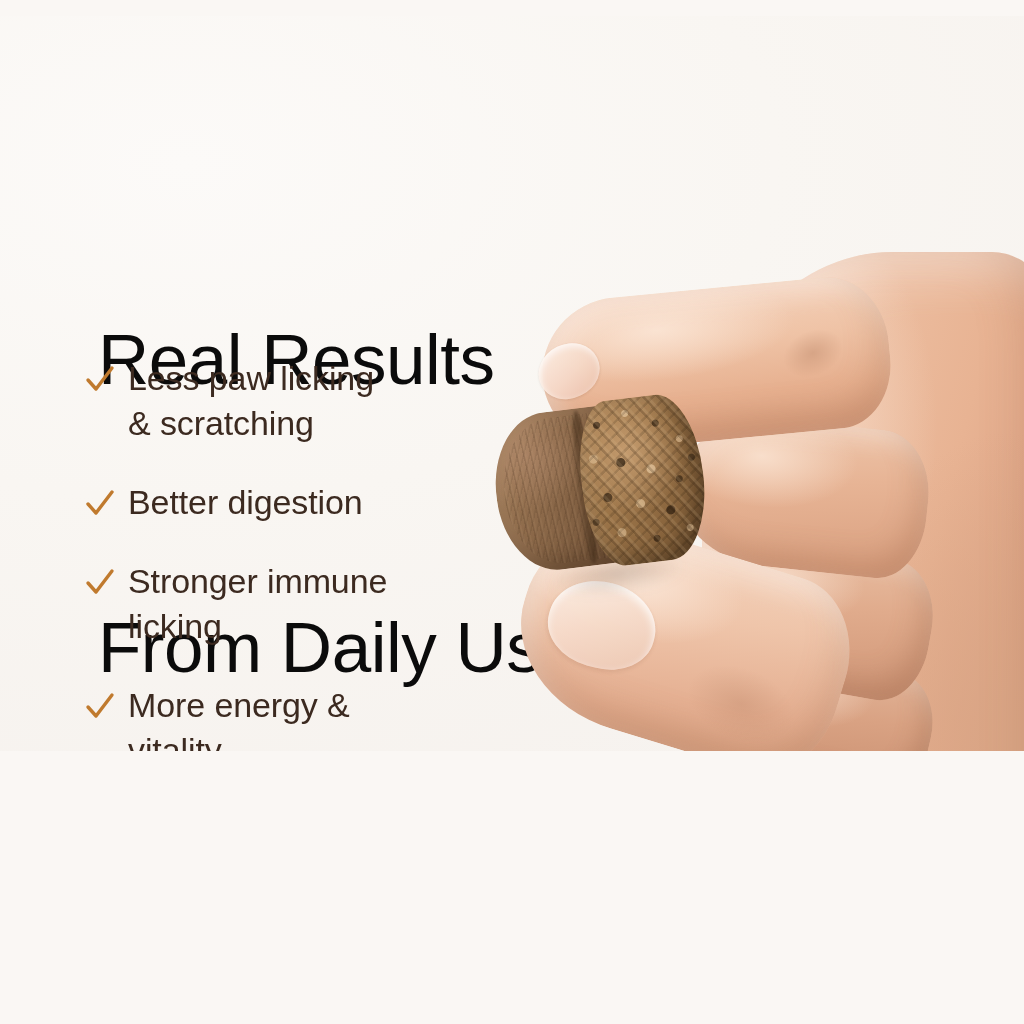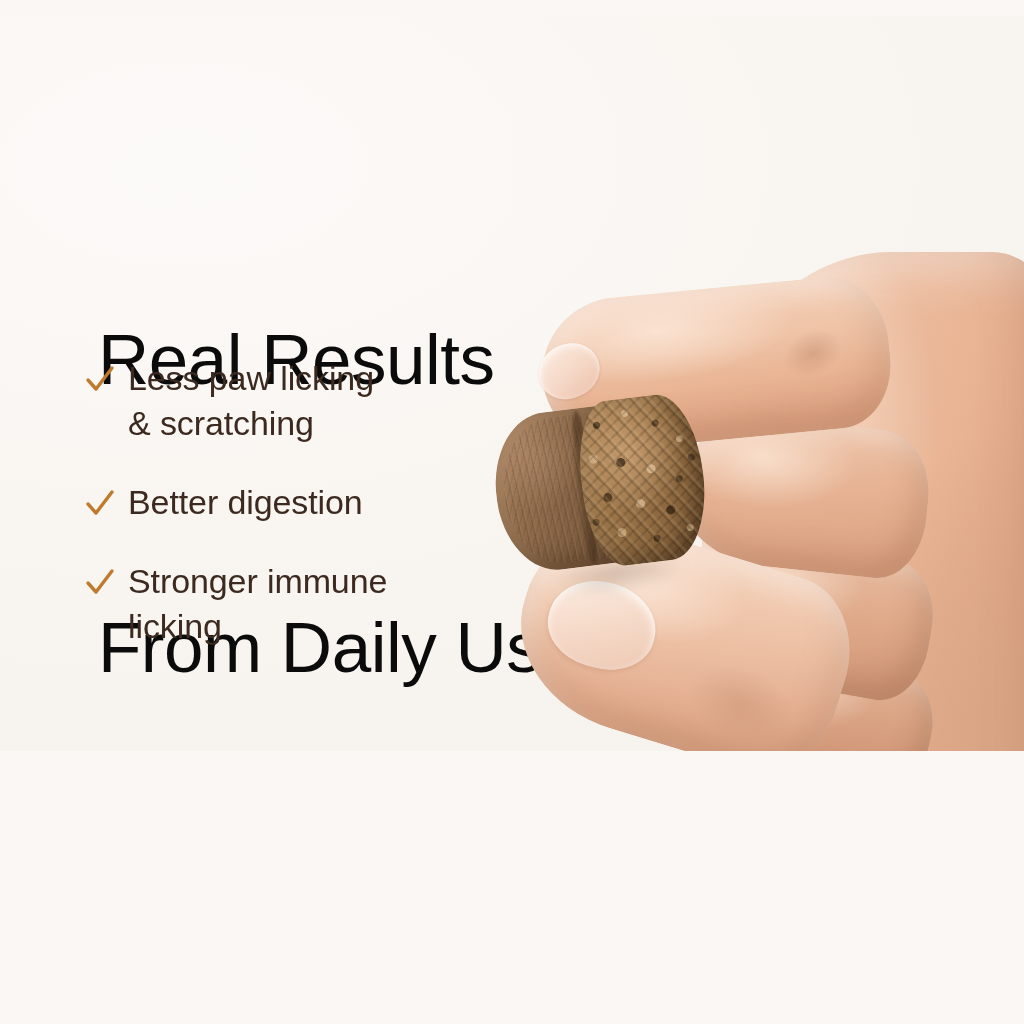"More energy &" div.benefit-row { html: none -> <div> <span> <svg> <path></path> </svg> </span> <span>More energy &amp; vitality</span> </div> }
